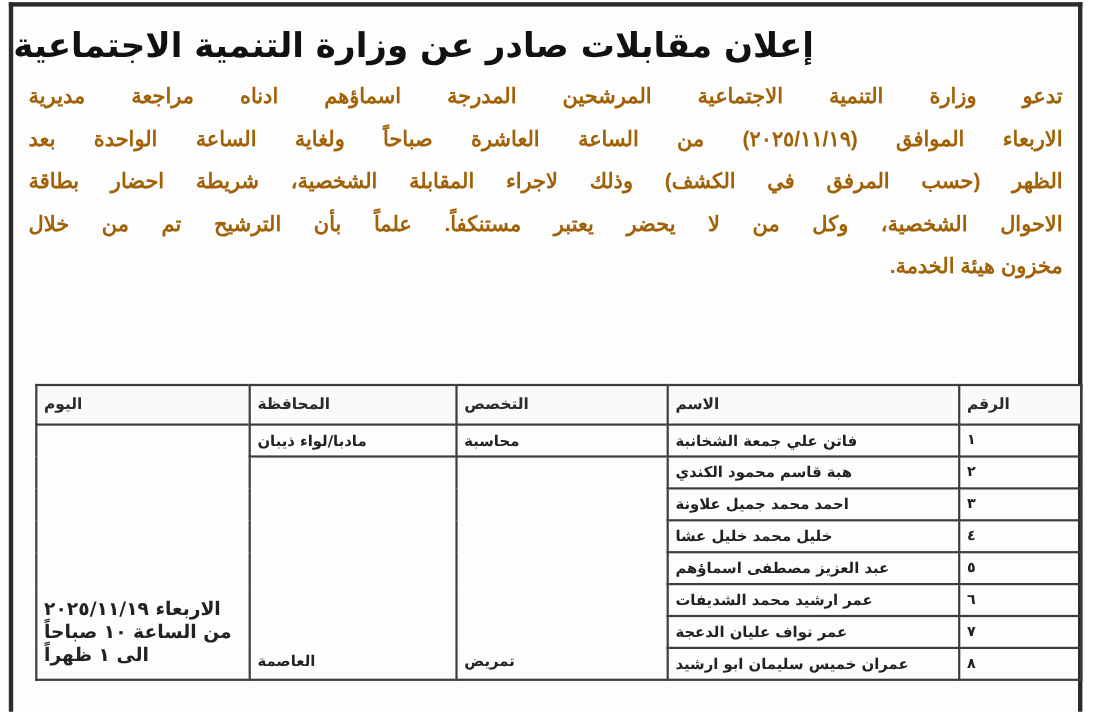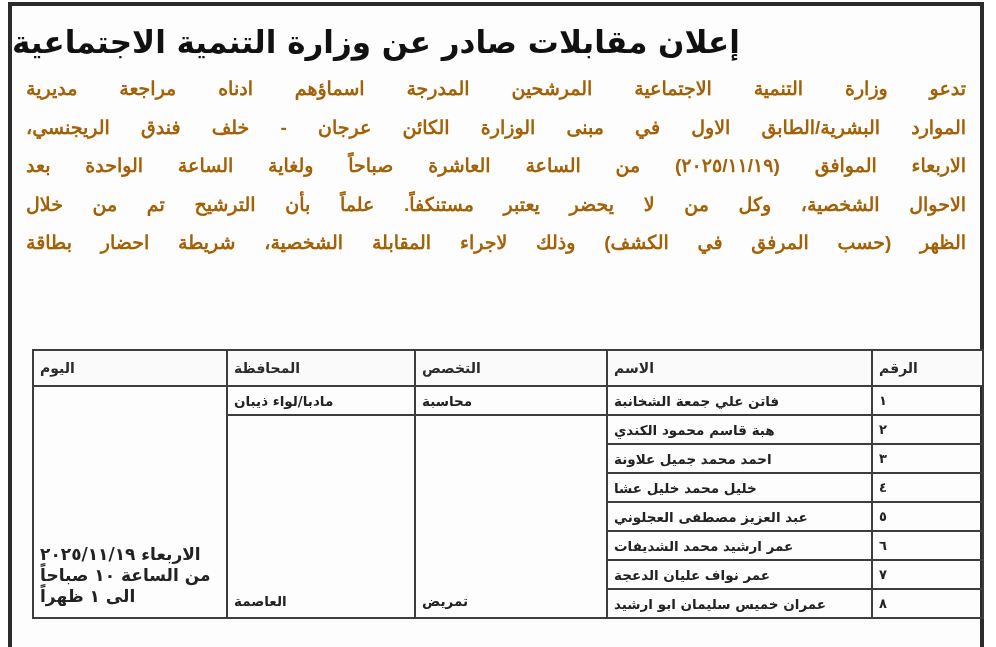"الموارد البشرية/الطابق الاول في مبنى" span.body-line { html: <span>الموارد البشرية/الطابق الاول في مبنى الوزارة الكائن عرجان - خلف فندق الريجنسي،</span> -> none }
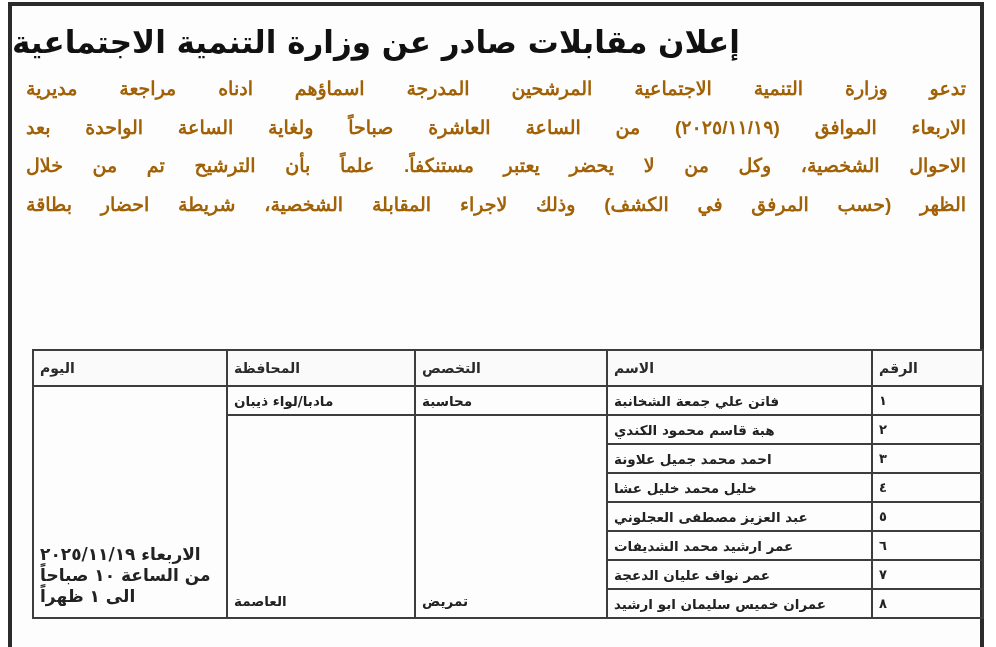"الاحوال الشخصية، وكل من لا" span.body-line { order: before "الظهر (حسب المرفق في الكشف)" -> after "الظهر (حسب المرفق في الكشف)" }
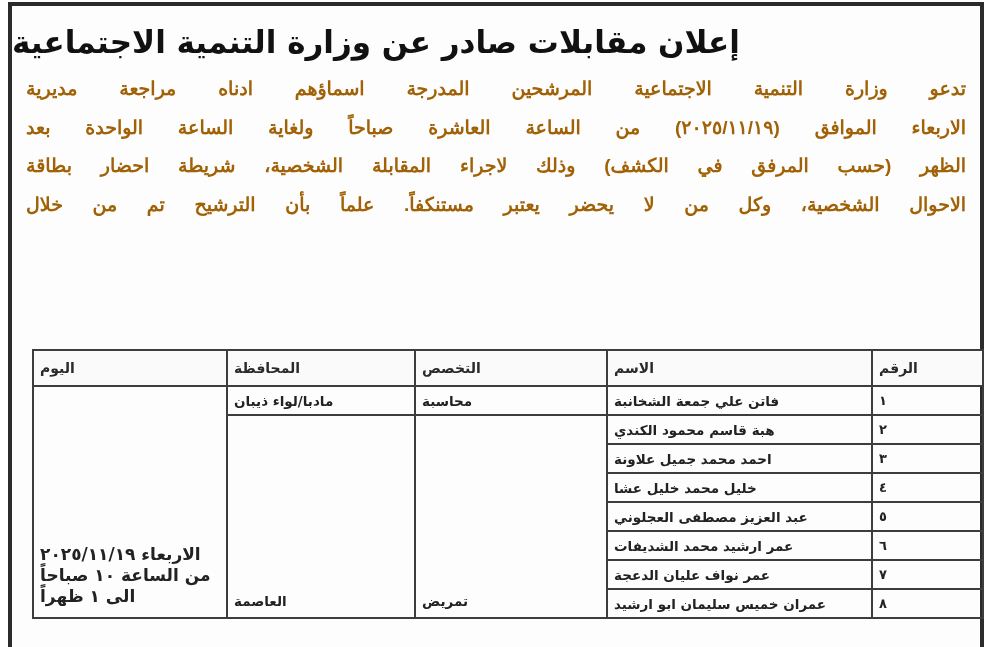"مخزون هيئة الخدمة." span.body-line { html: none -> <span>مخزون هيئة الخدمة.</span> }
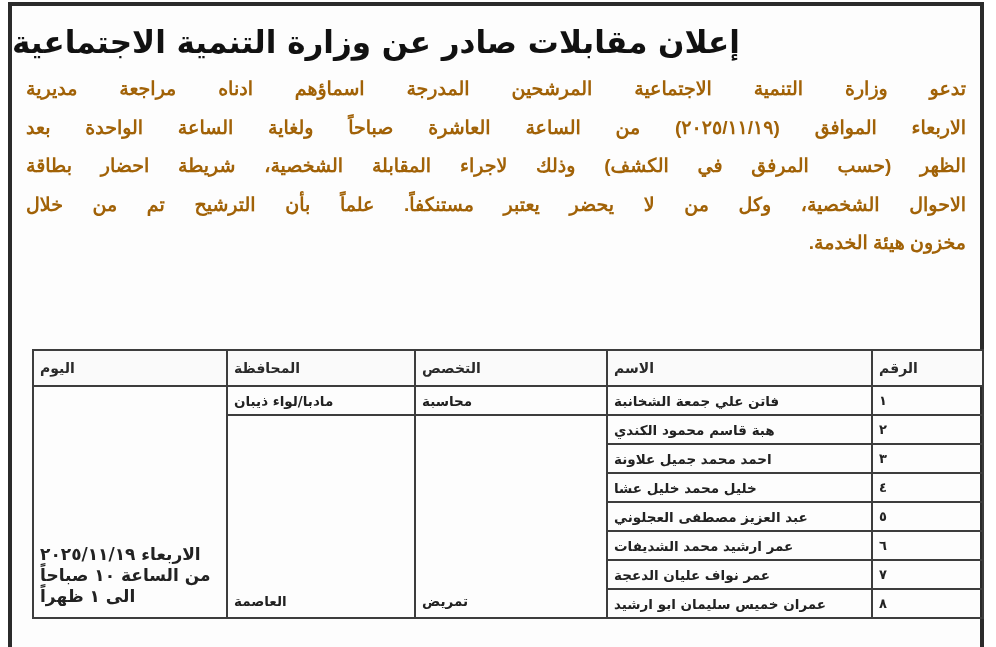"عبد العزيز مصطفى العجلوني" td { text: العجلوني -> اسماؤهم }
